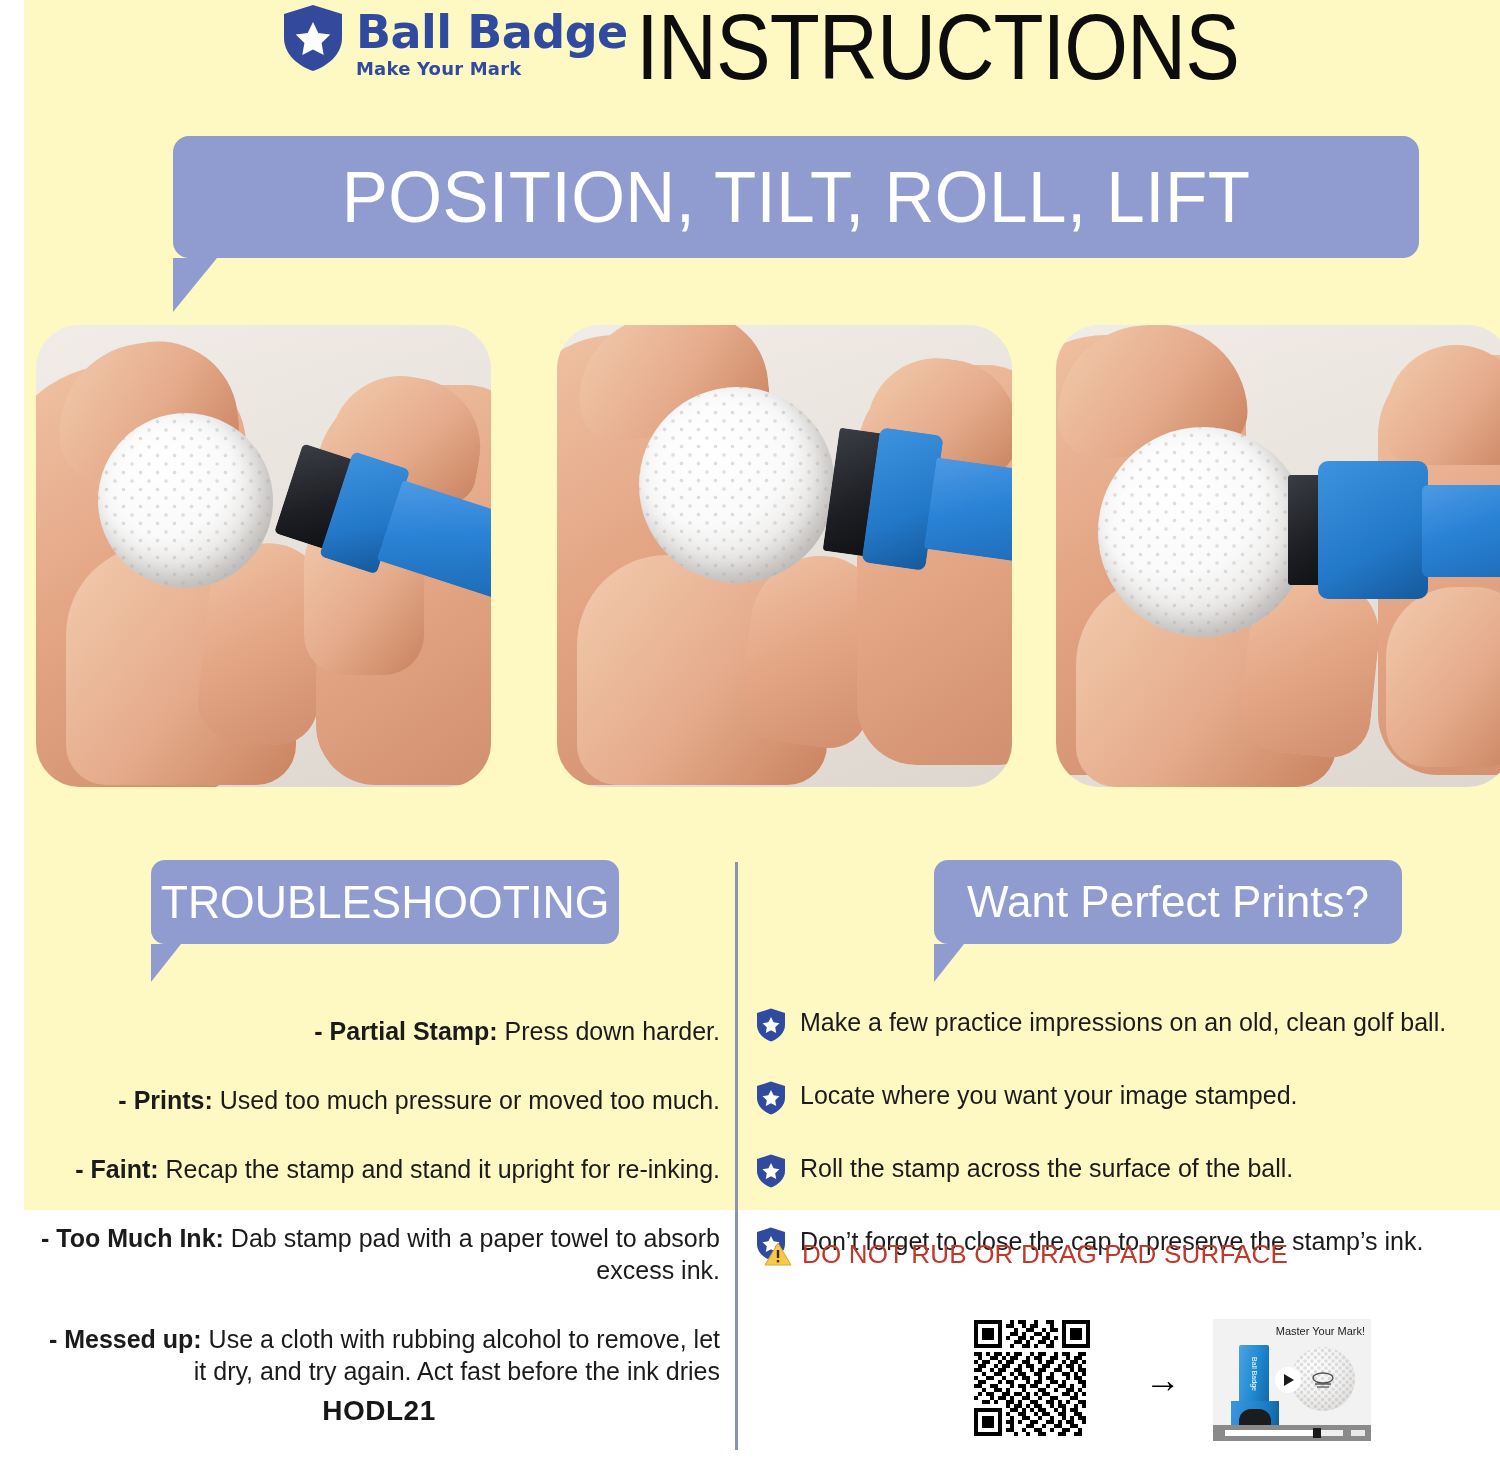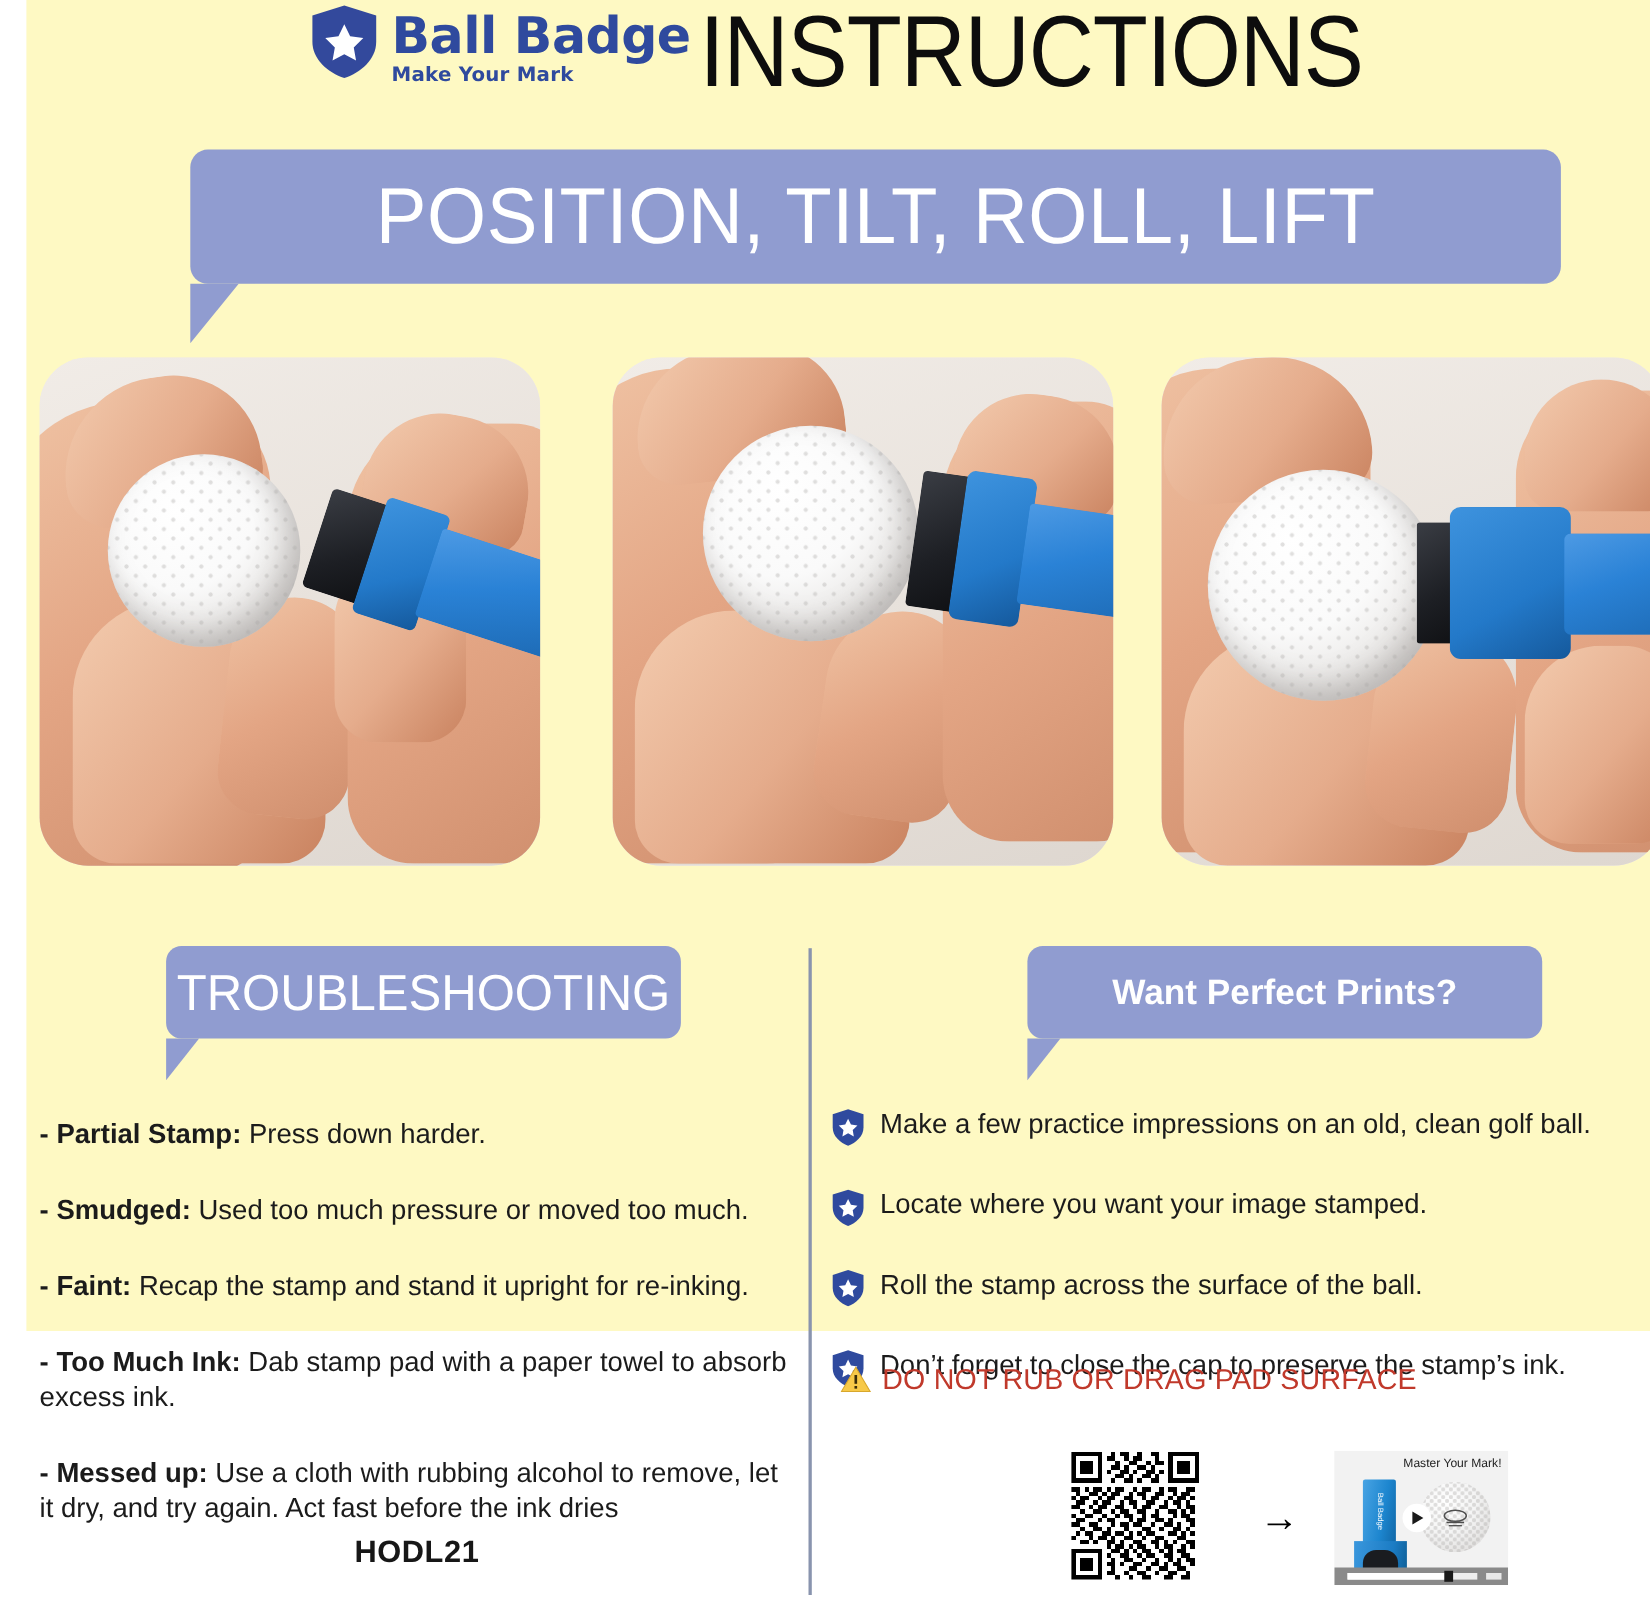"Want Perfect Prints?" .banner-wp .btext { font-size: 32px -> 44px; font-weight: bold -> normal }
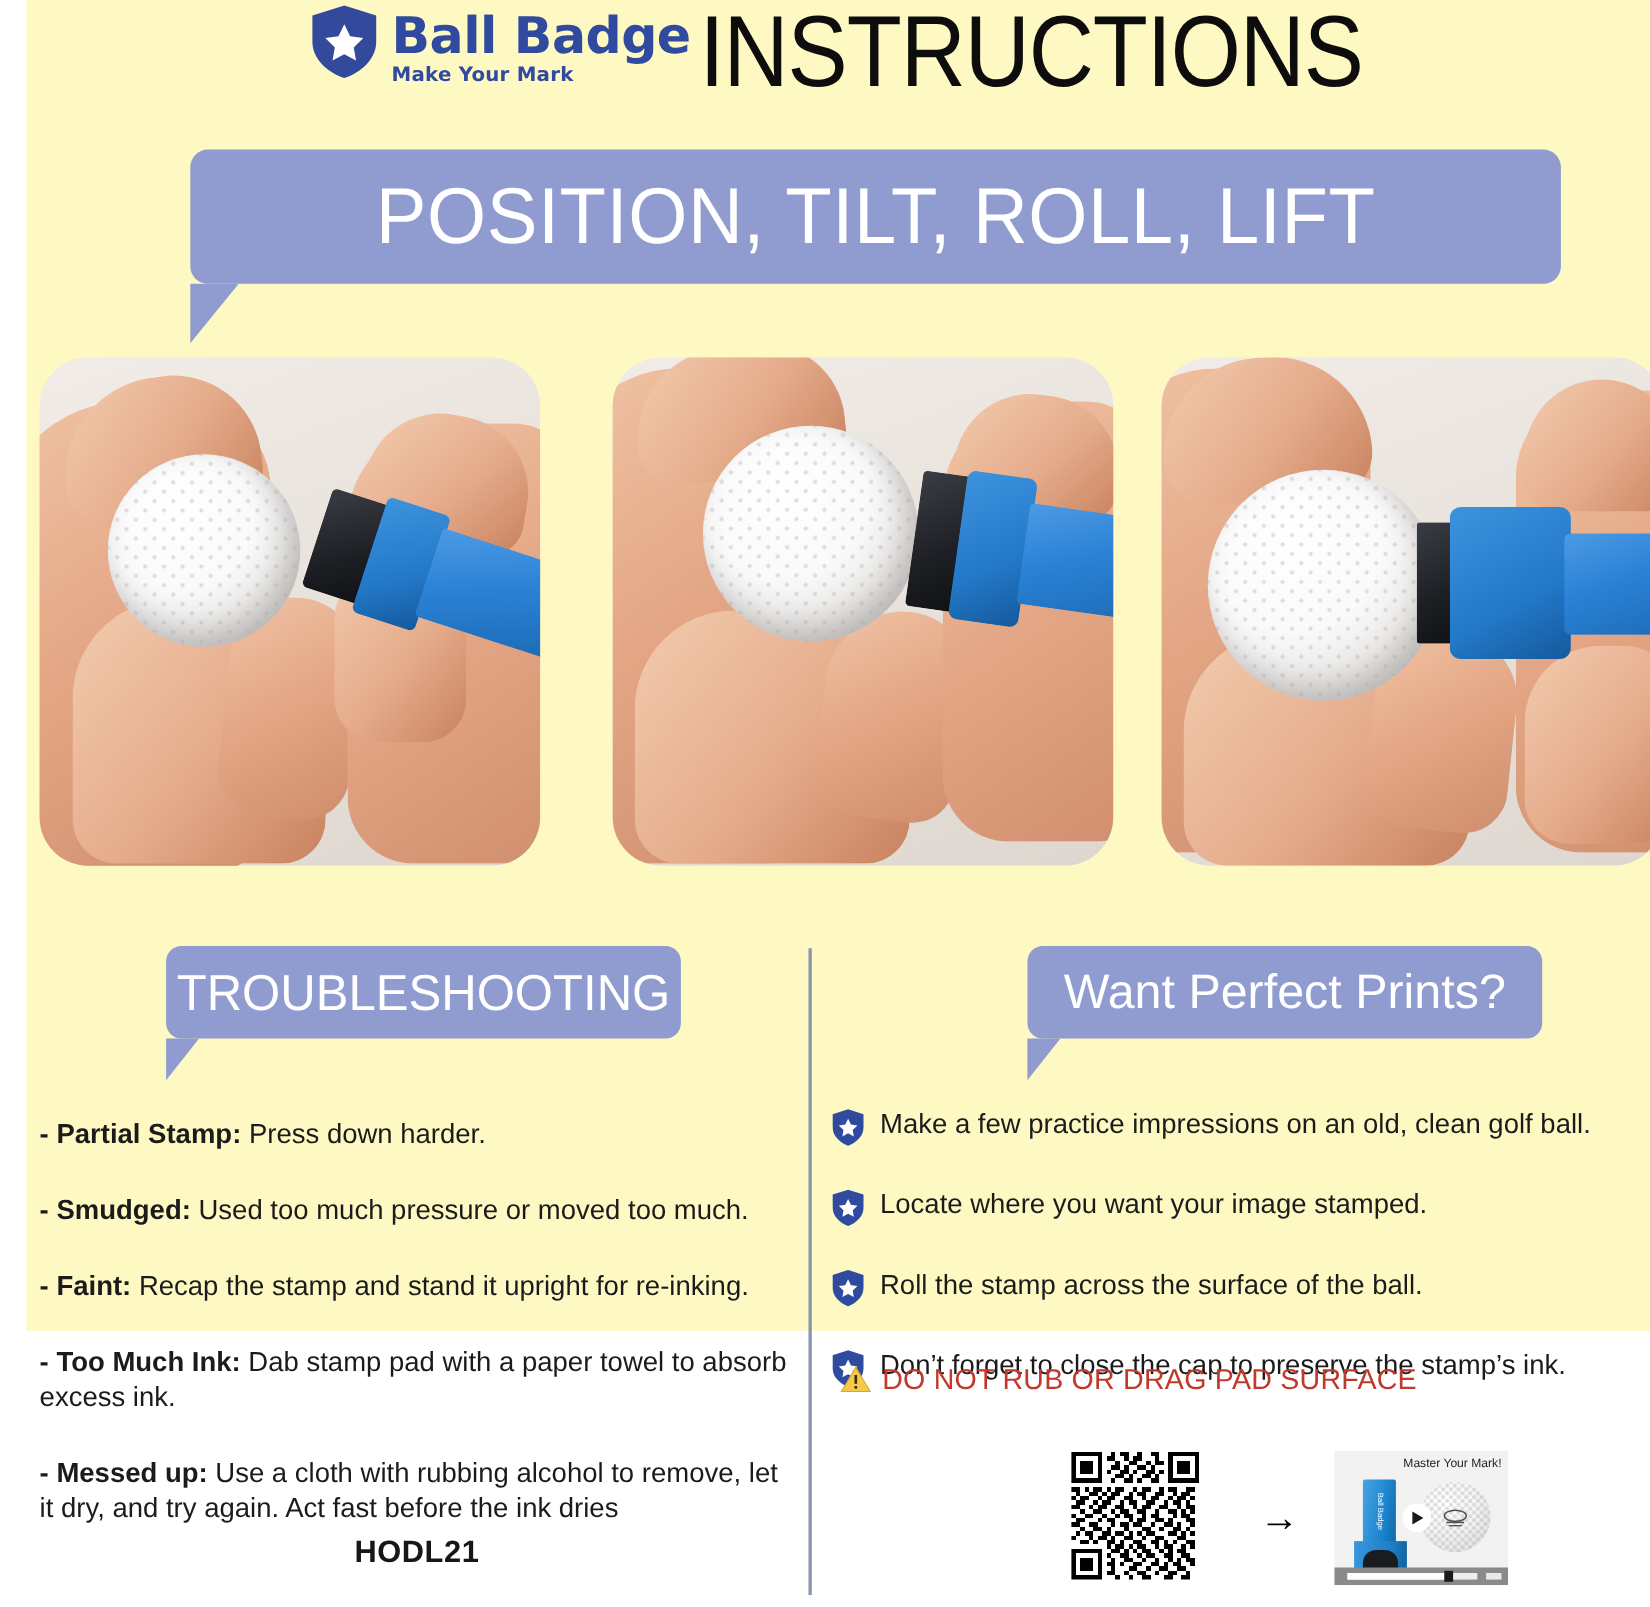"- Partial Stamp: Press down" .ts-item { text-align: left -> right }
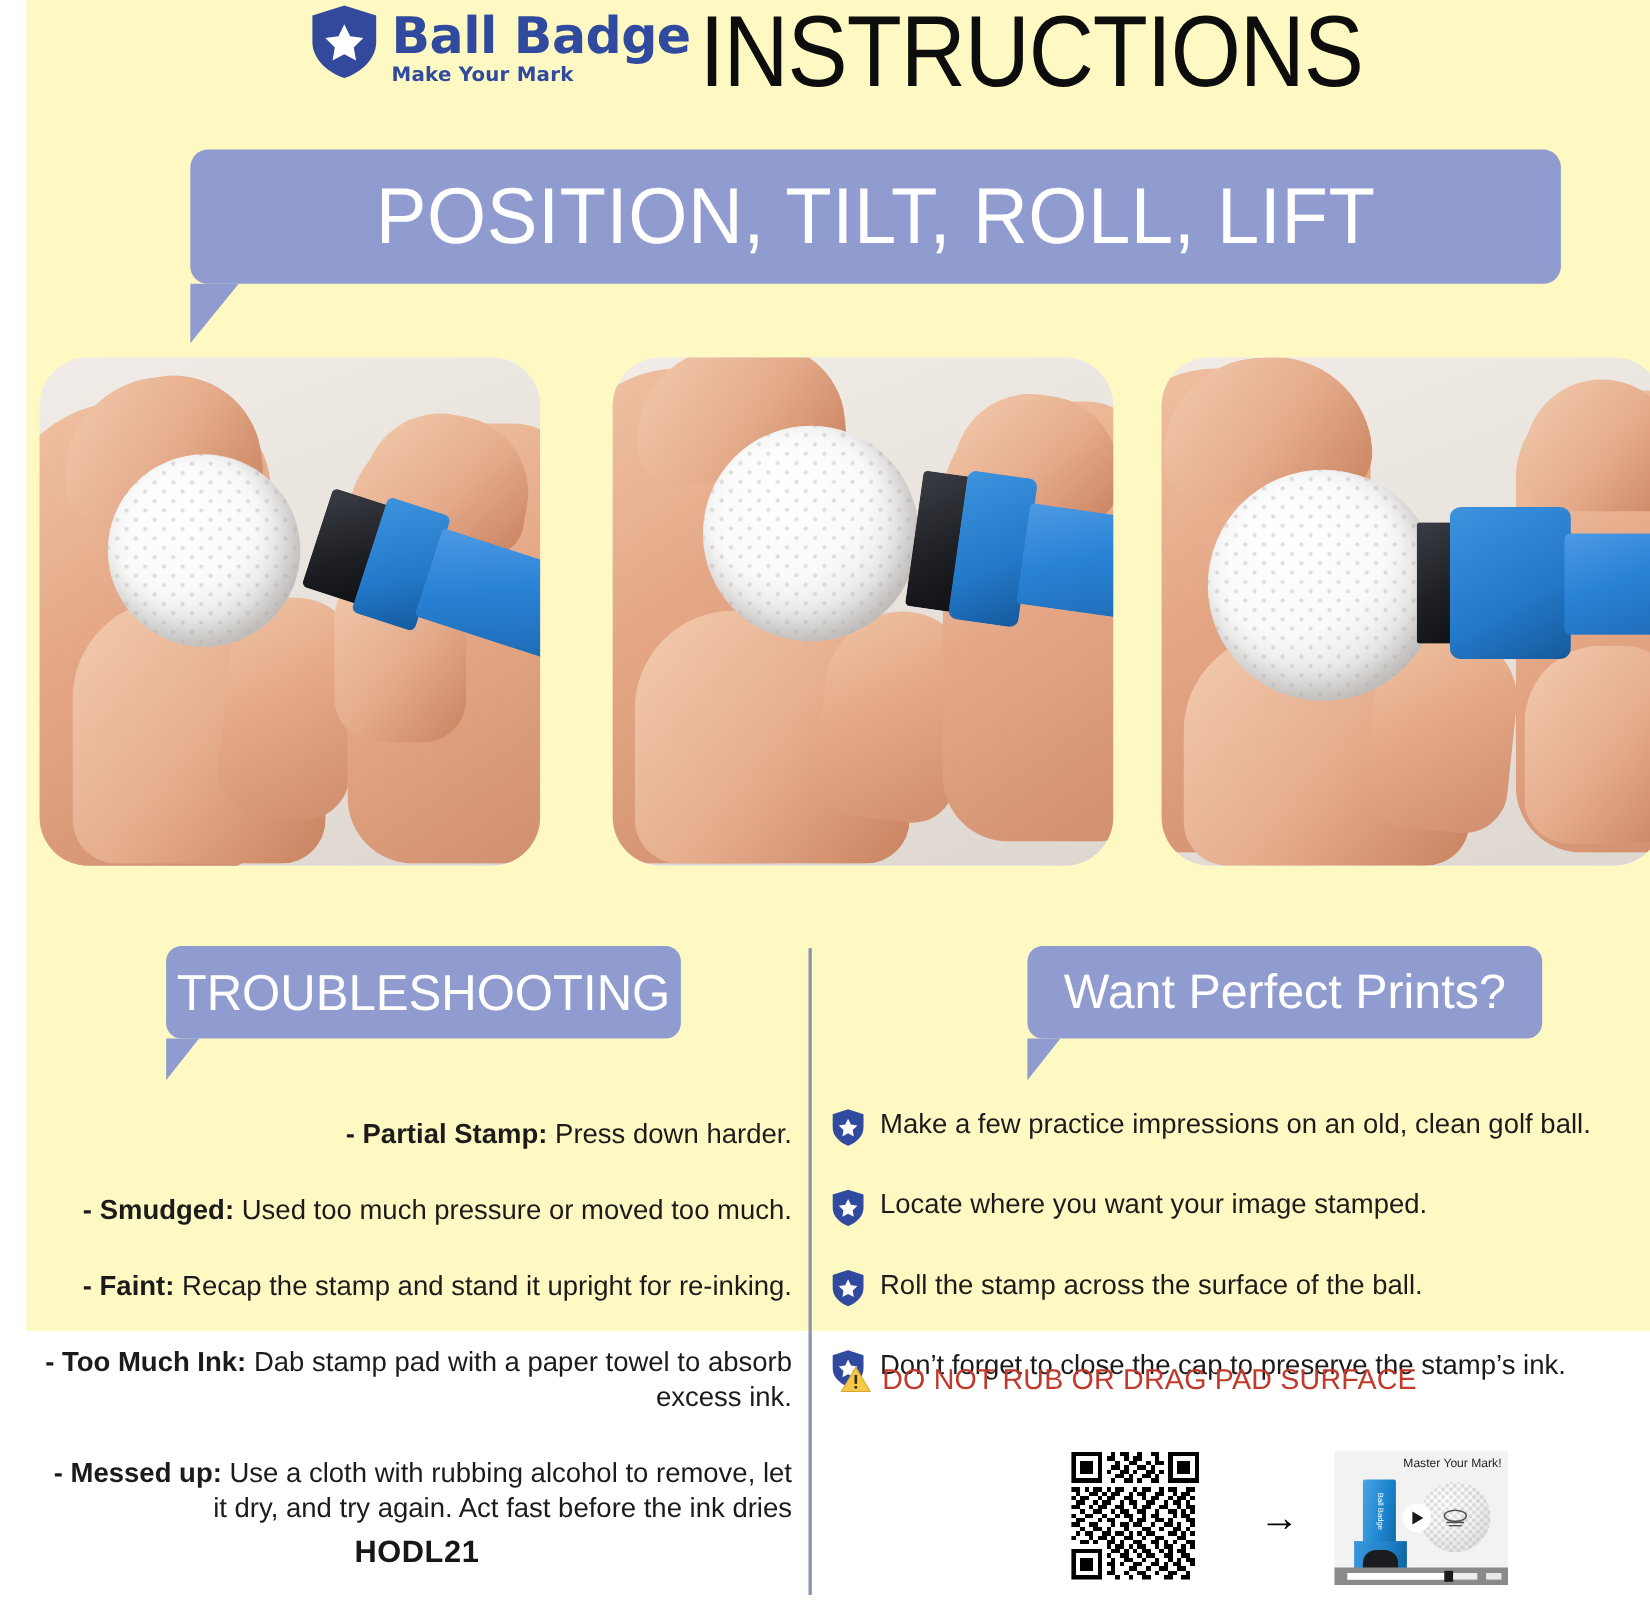"- Smudged:" span.lead { text: Smudged -> Prints }
